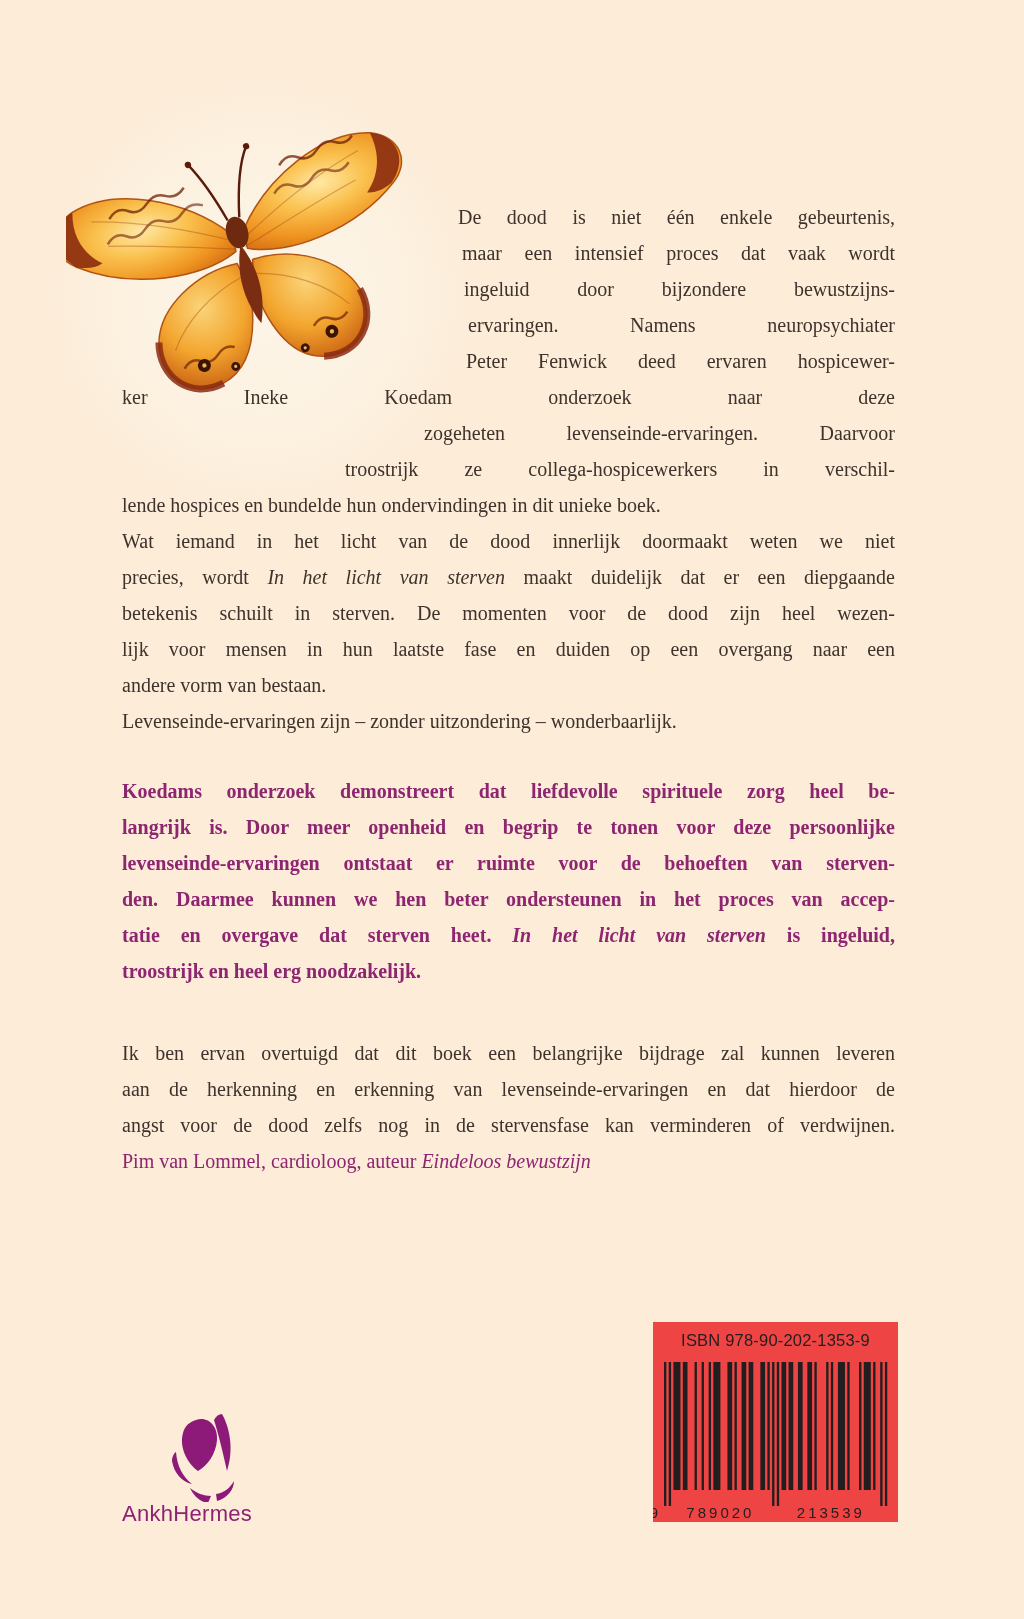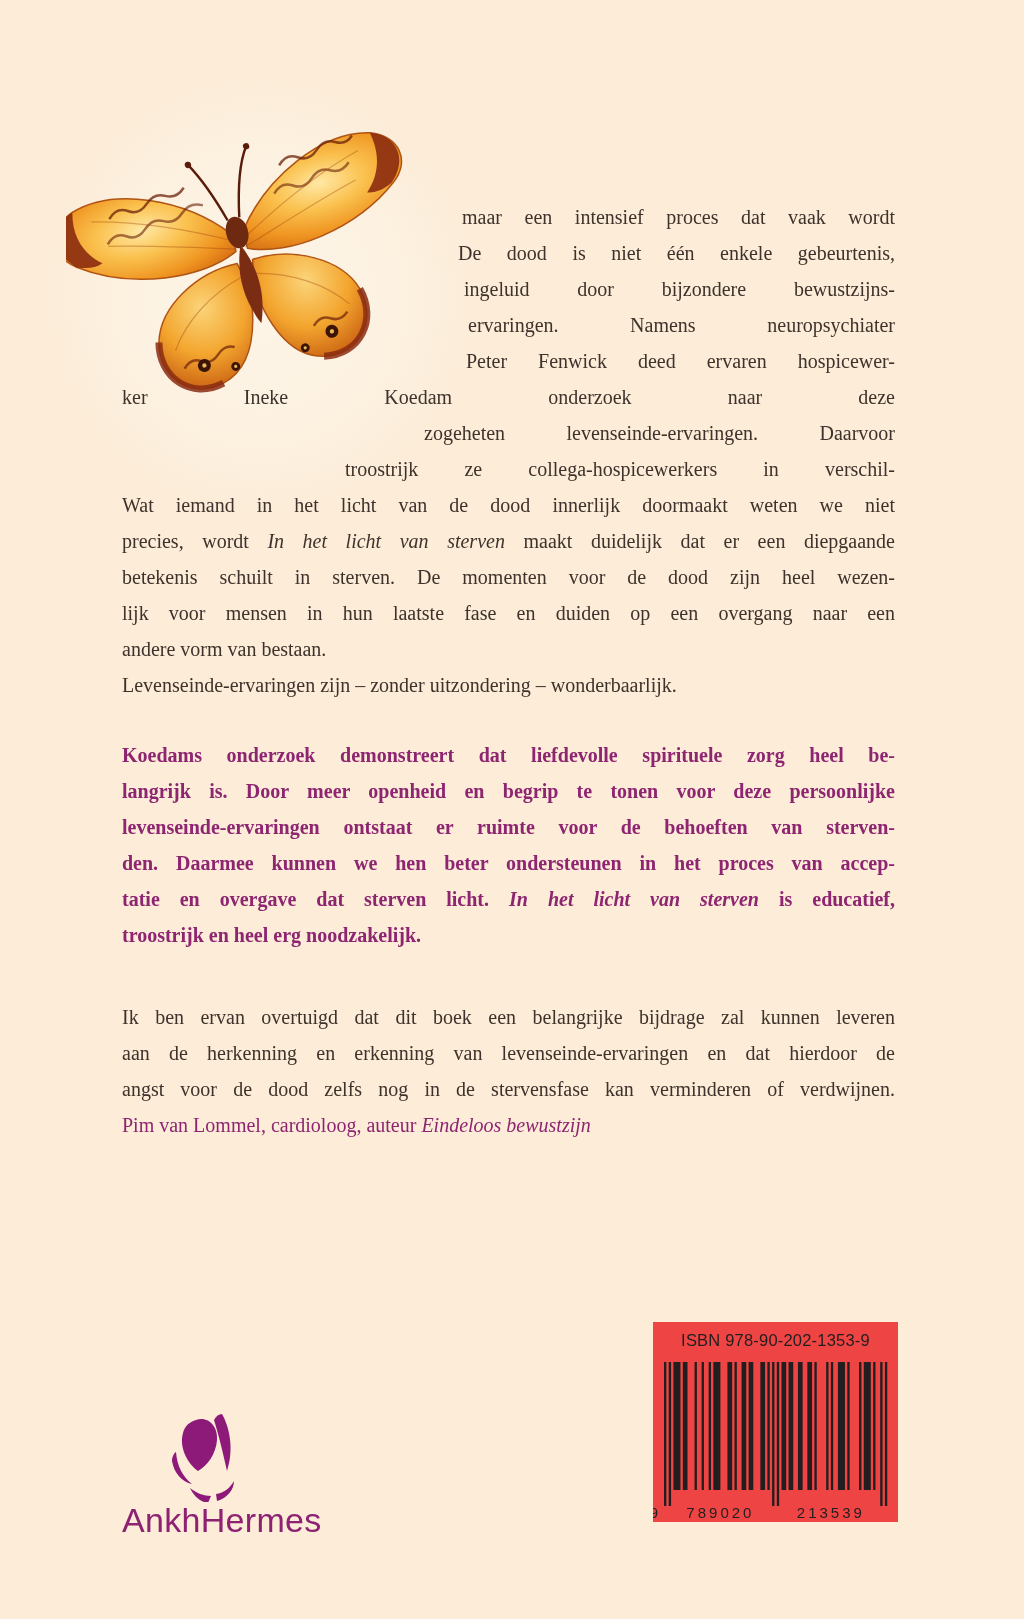"maar een intensief proces dat" div.line { order: before "De dood is niet één" -> after "De dood is niet één" }
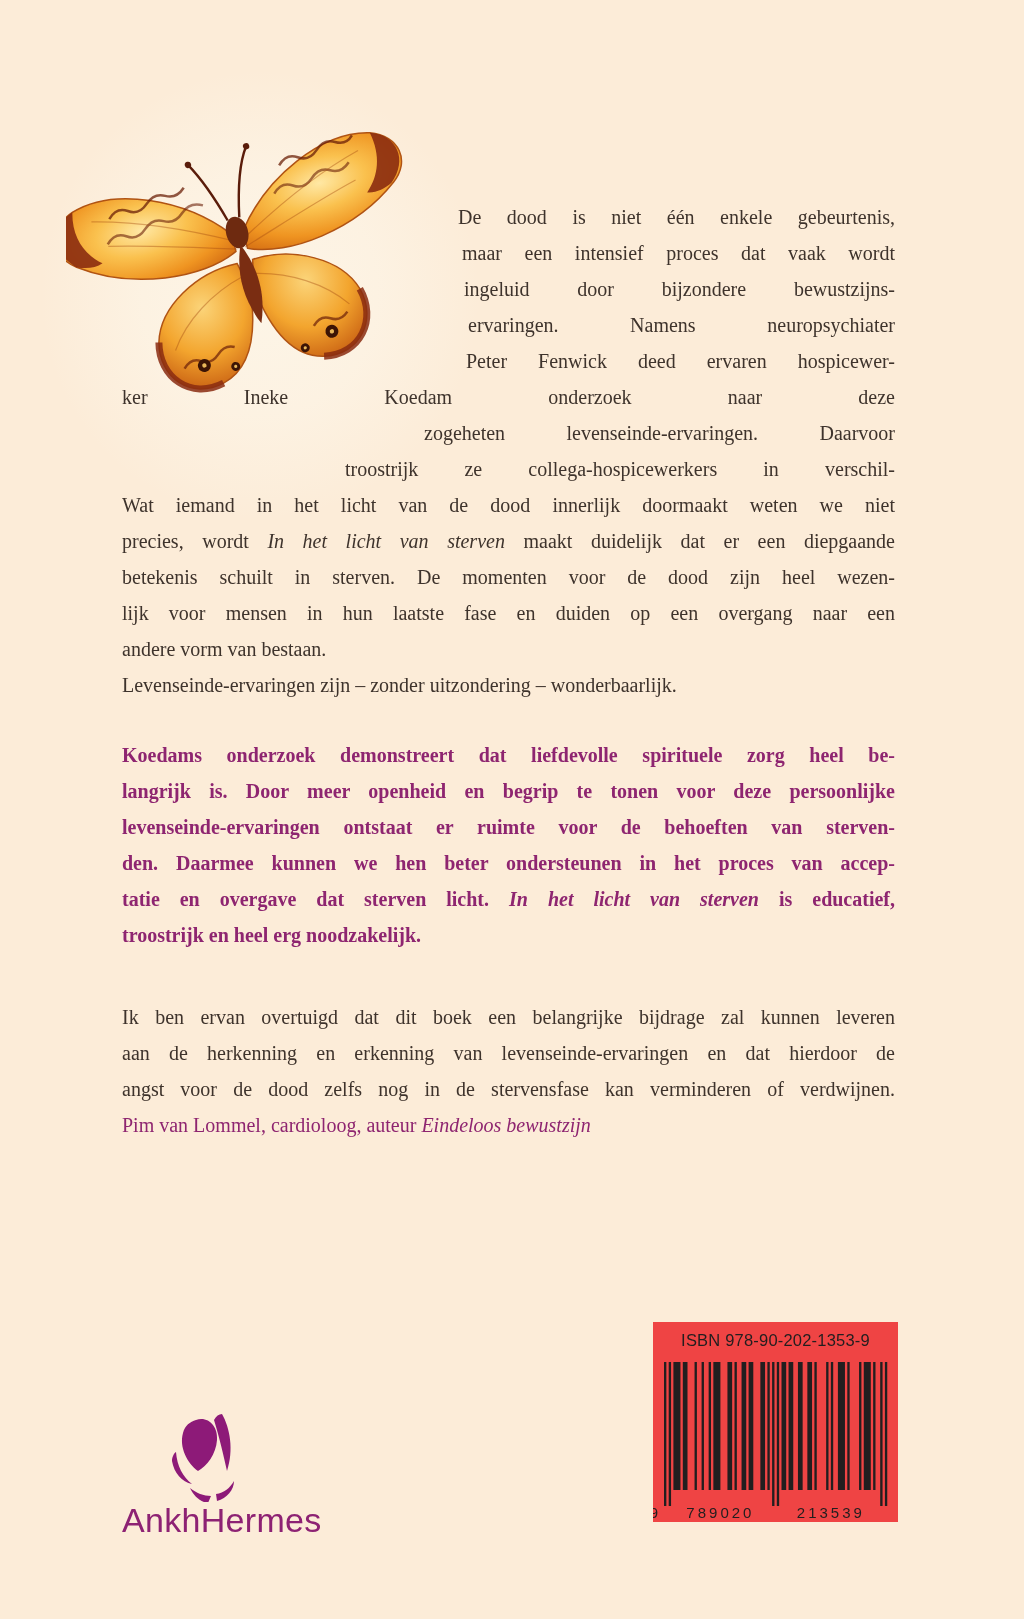"lende hospices en bundelde hun" div.line { html: none -> <div><span>lende hospices en bundelde hun ondervindingen in dit unieke boek.</span></div> }
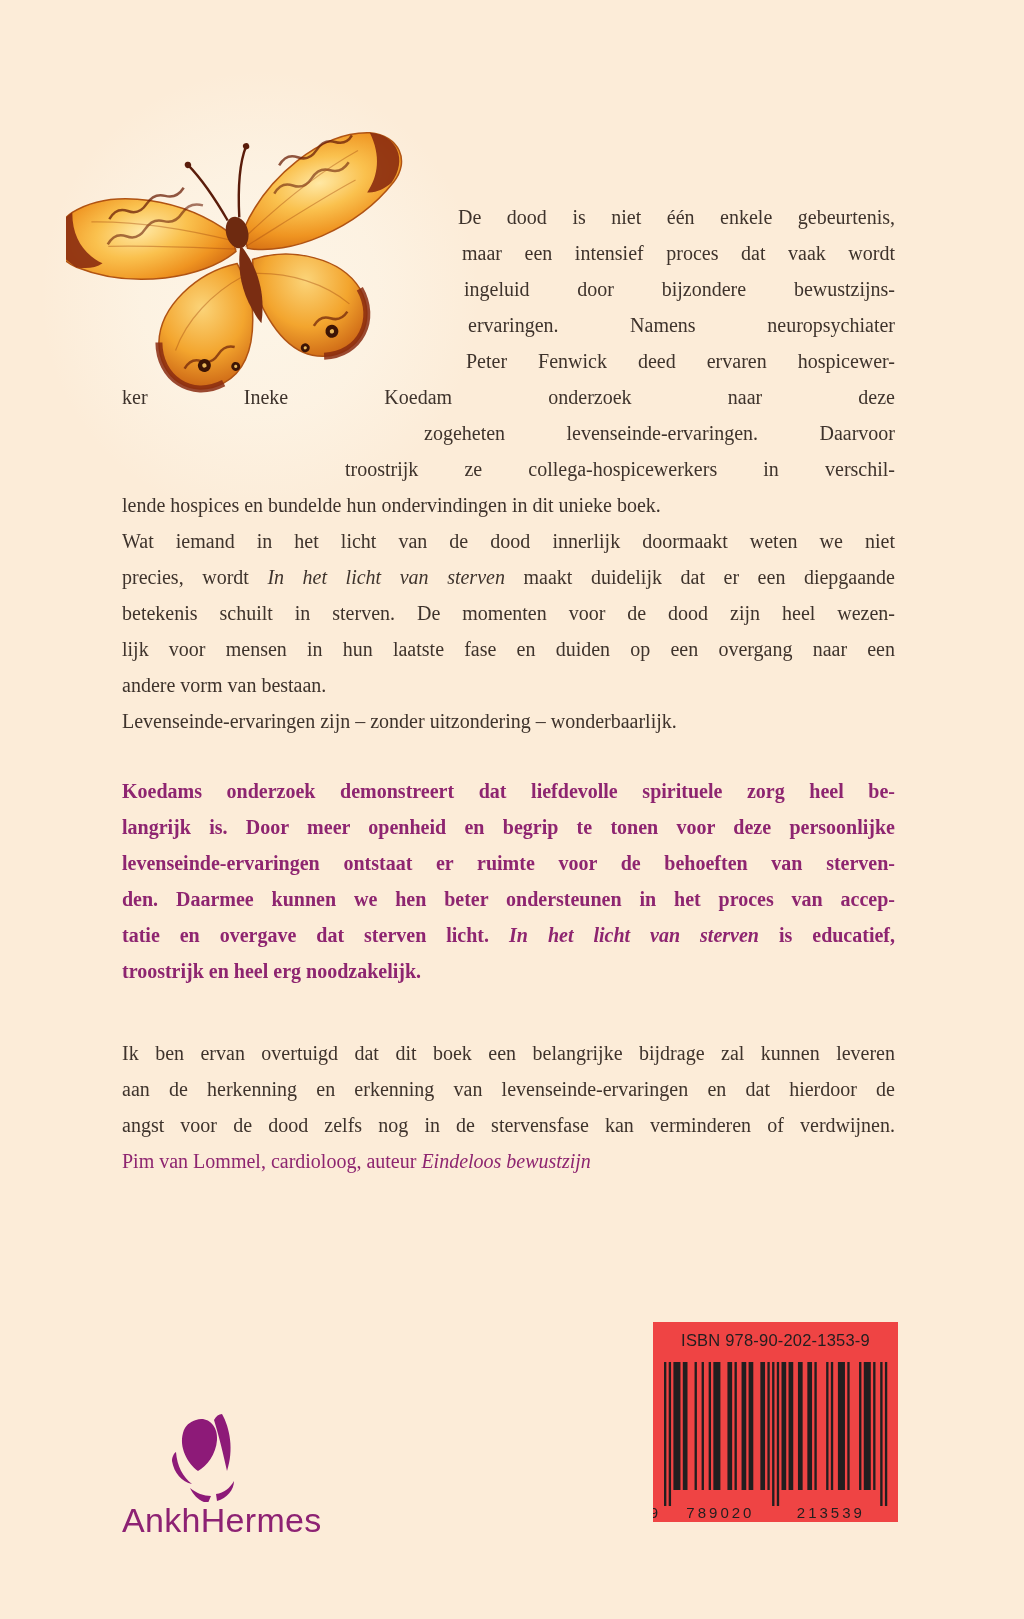"tatie en overgave dat sterven" span { text: licht -> heet }
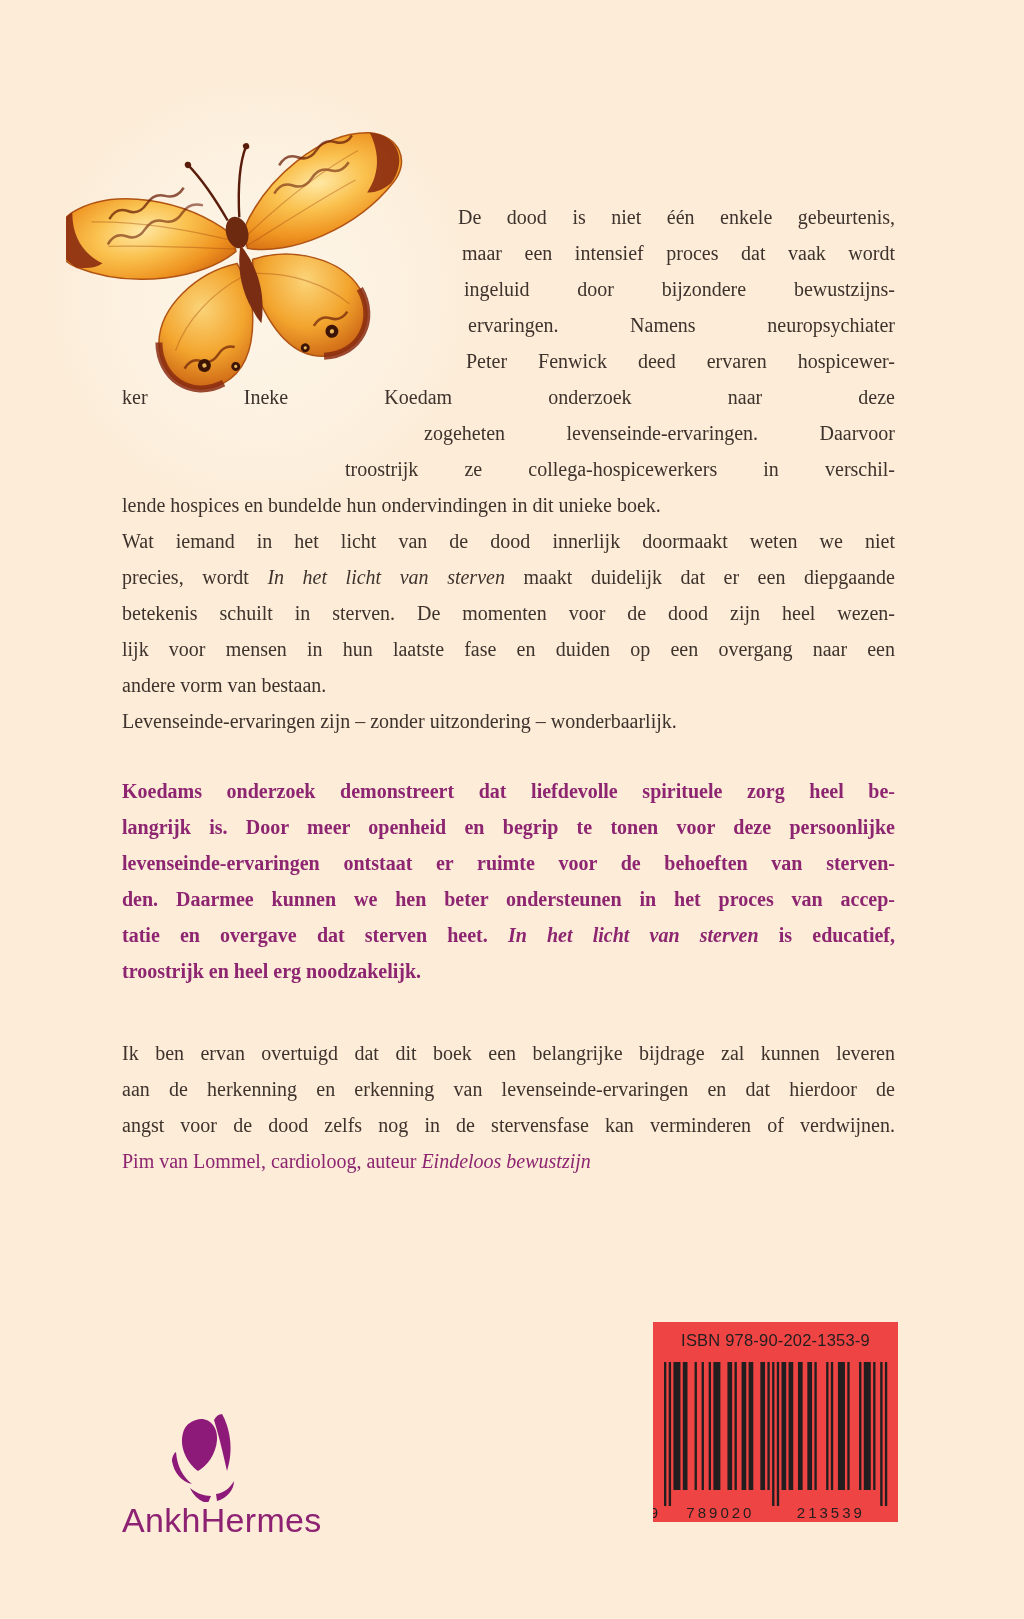"is educatief," span { text: educatief -> ingeluid }
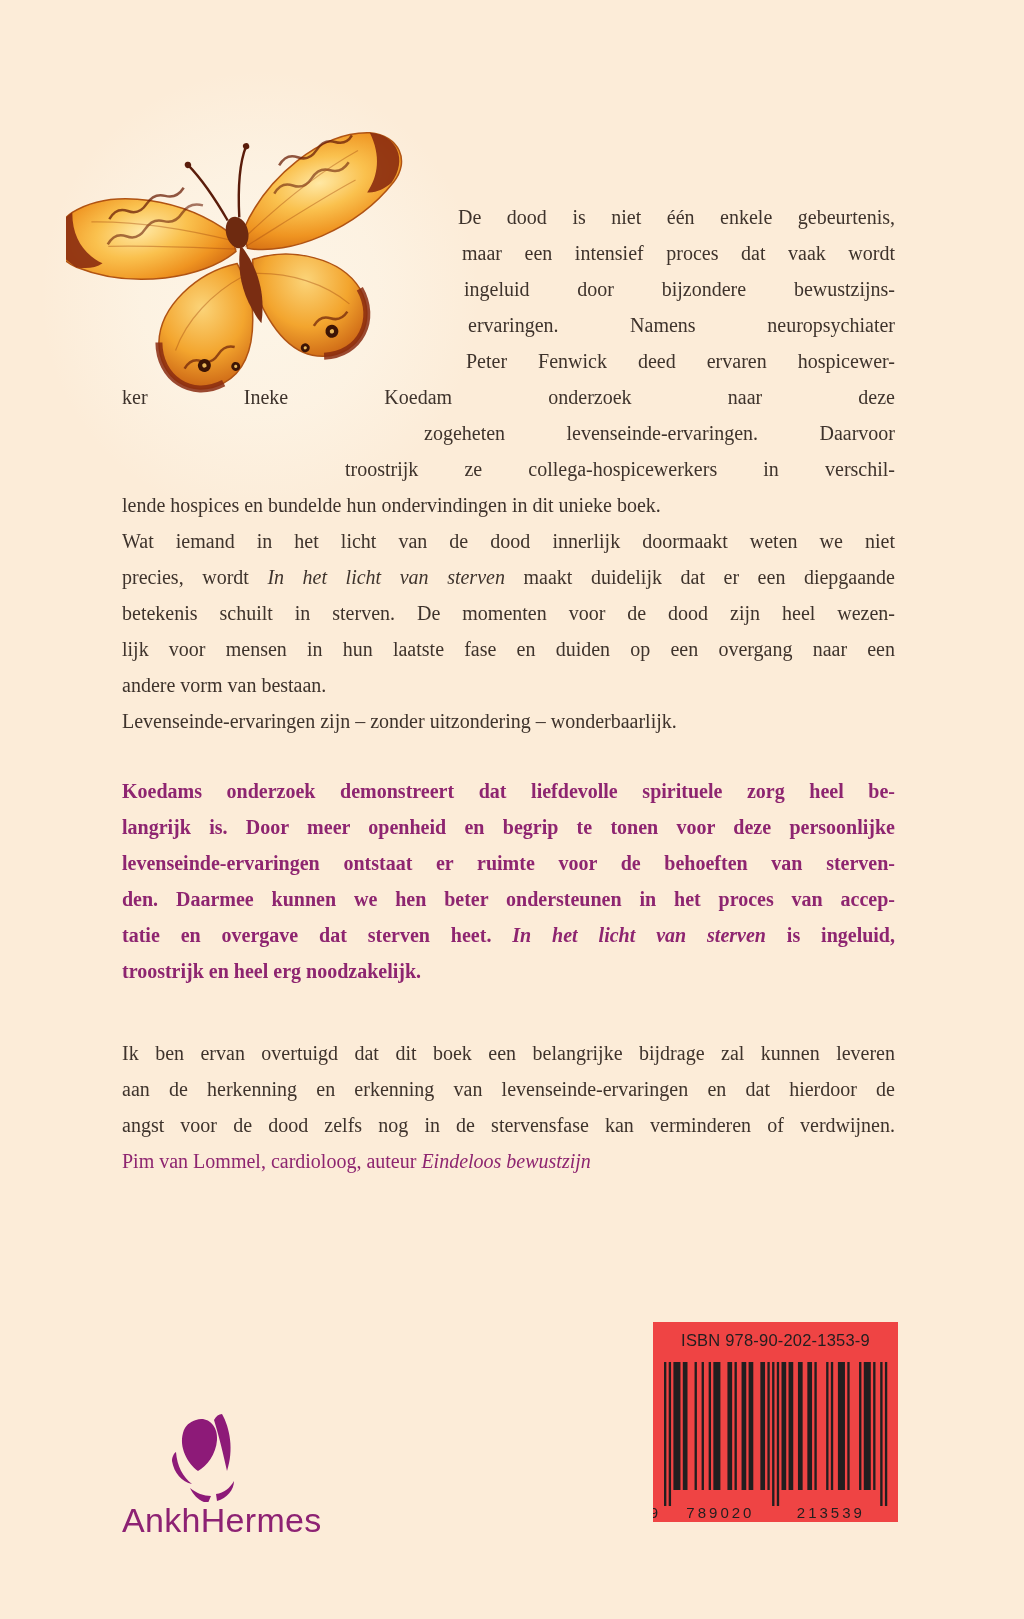"AnkhHermes" .publisher-name { font-size: 34px -> 22px }
